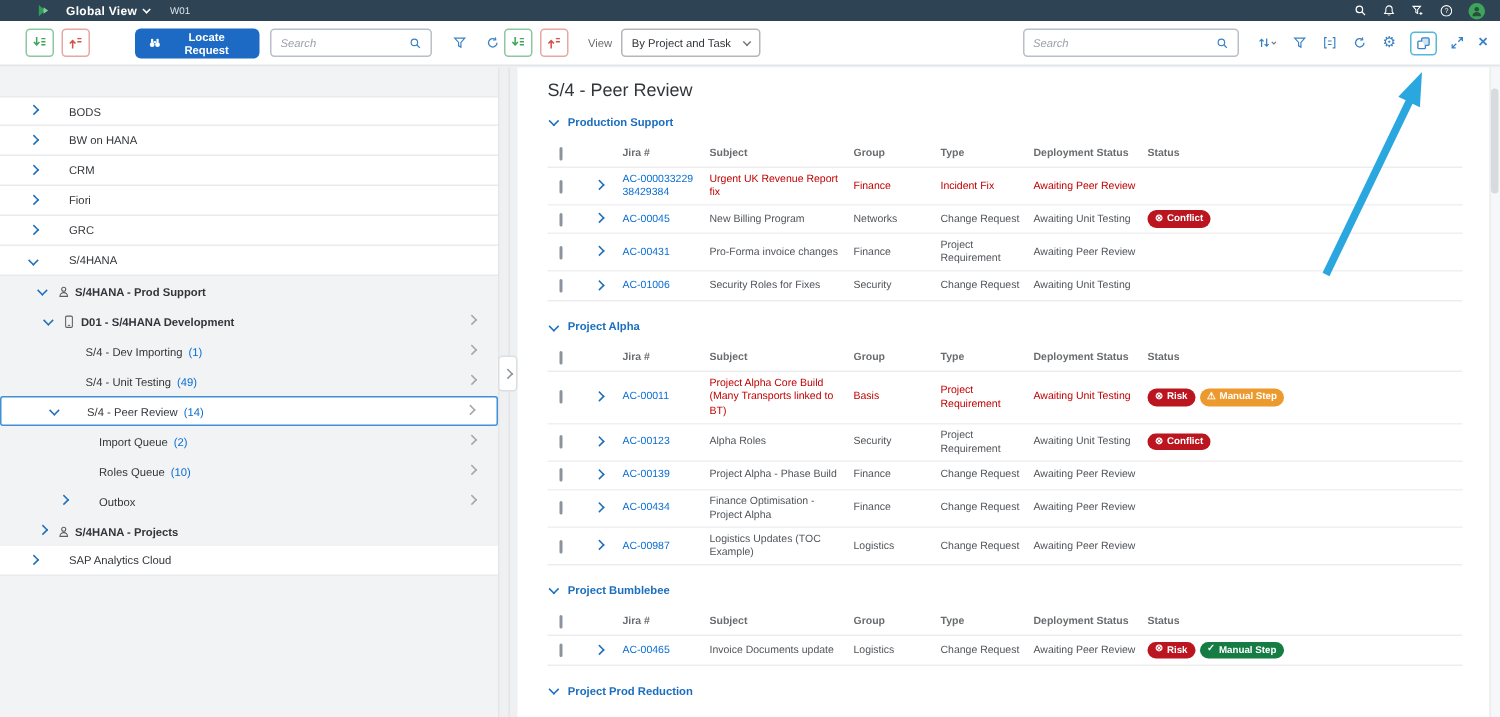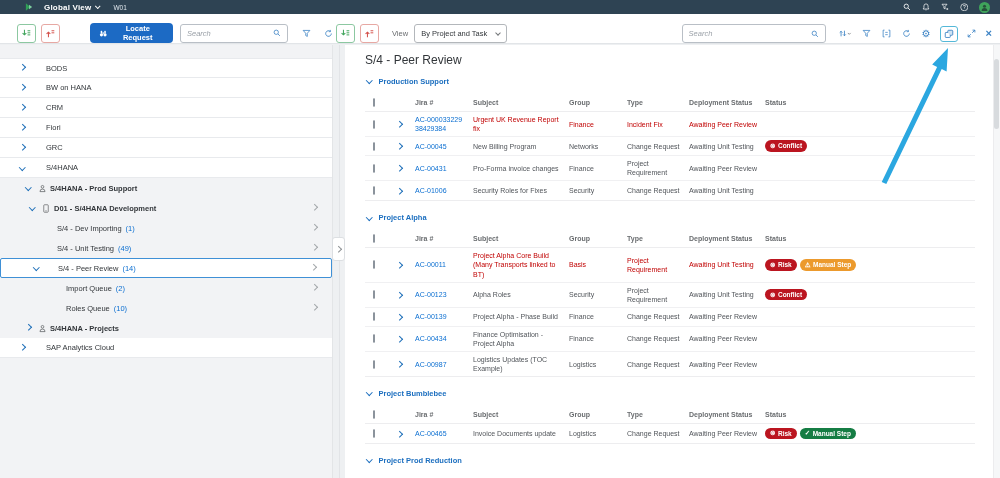"Locate Request" .toolbar { align-items: flex-end -> center }
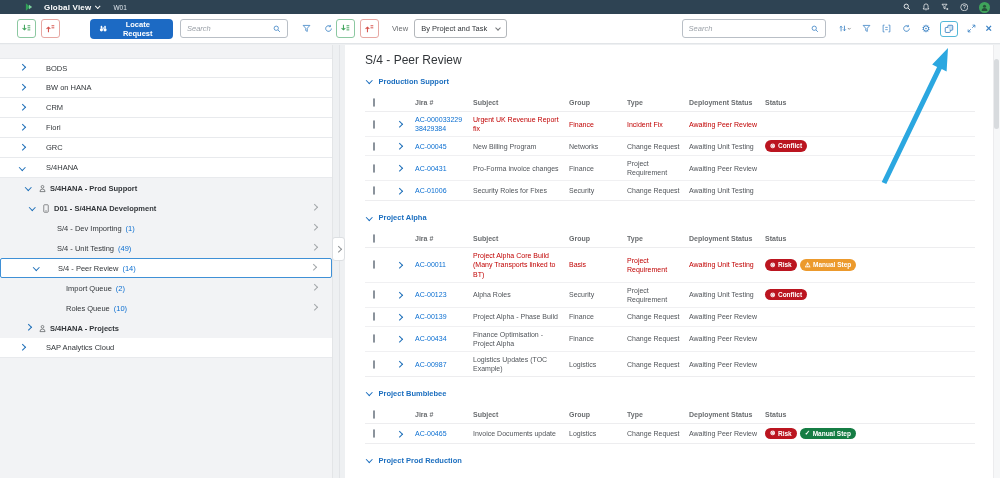"BODS" .tree-panel { padding-top: 13px -> 19px }
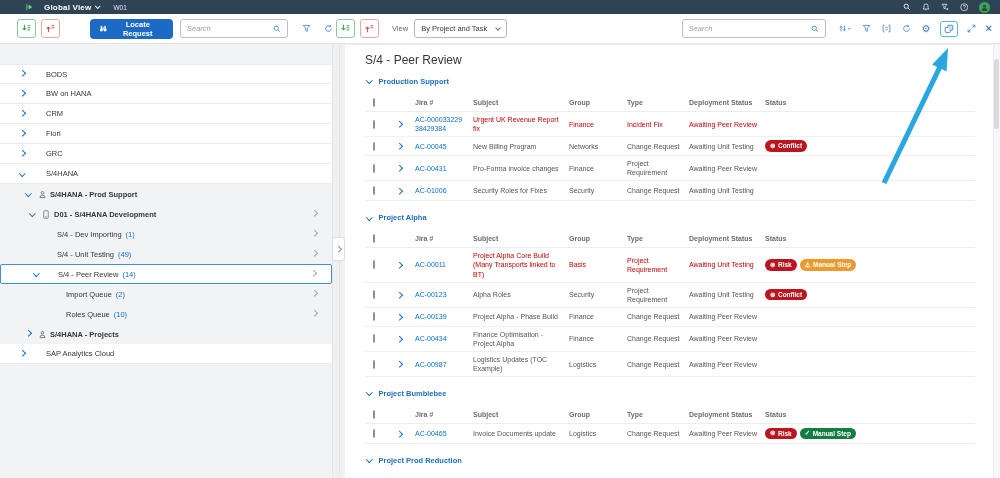"Outbox" div.trow { html: none -> <div> <span></span> <span>Outbox</span> <span></span> </div> }
